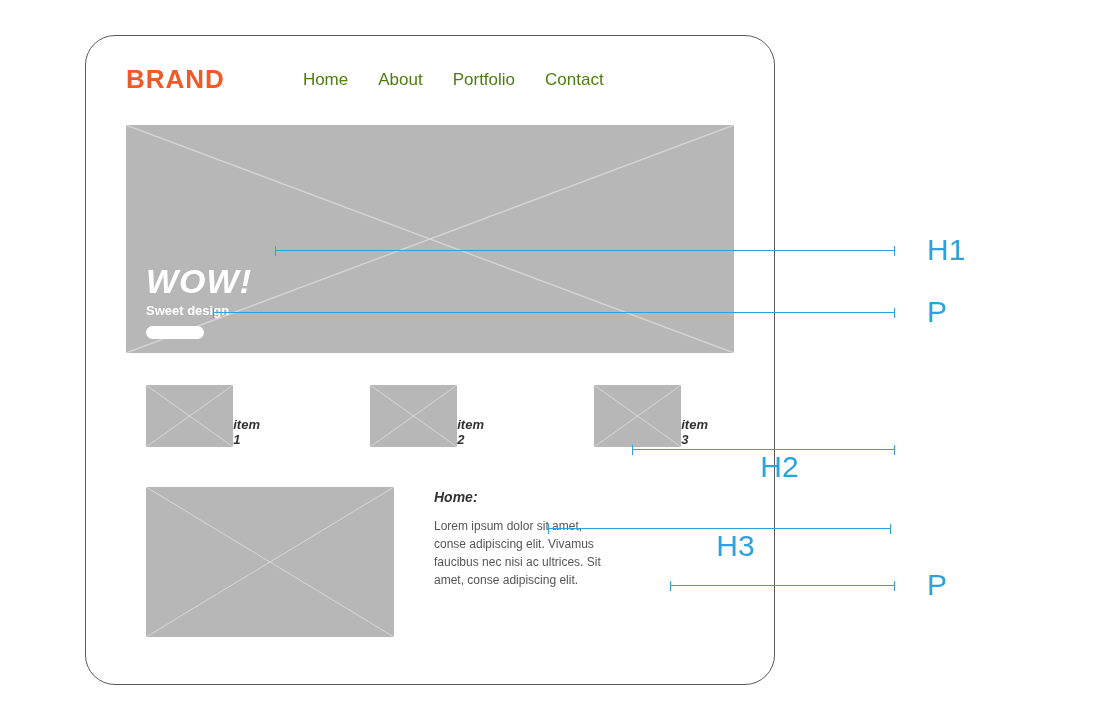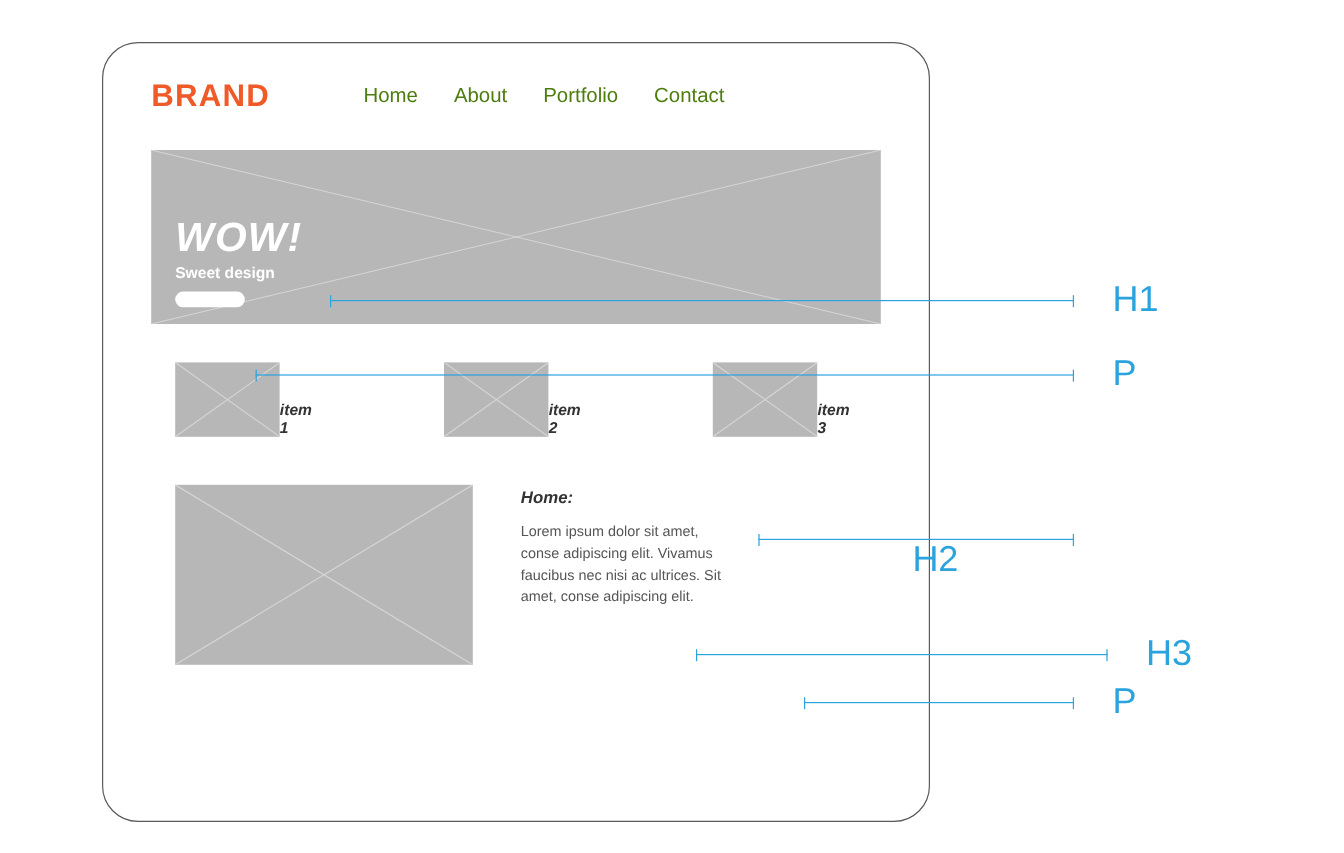"WOW!" .hero { height: 145px -> 228px }
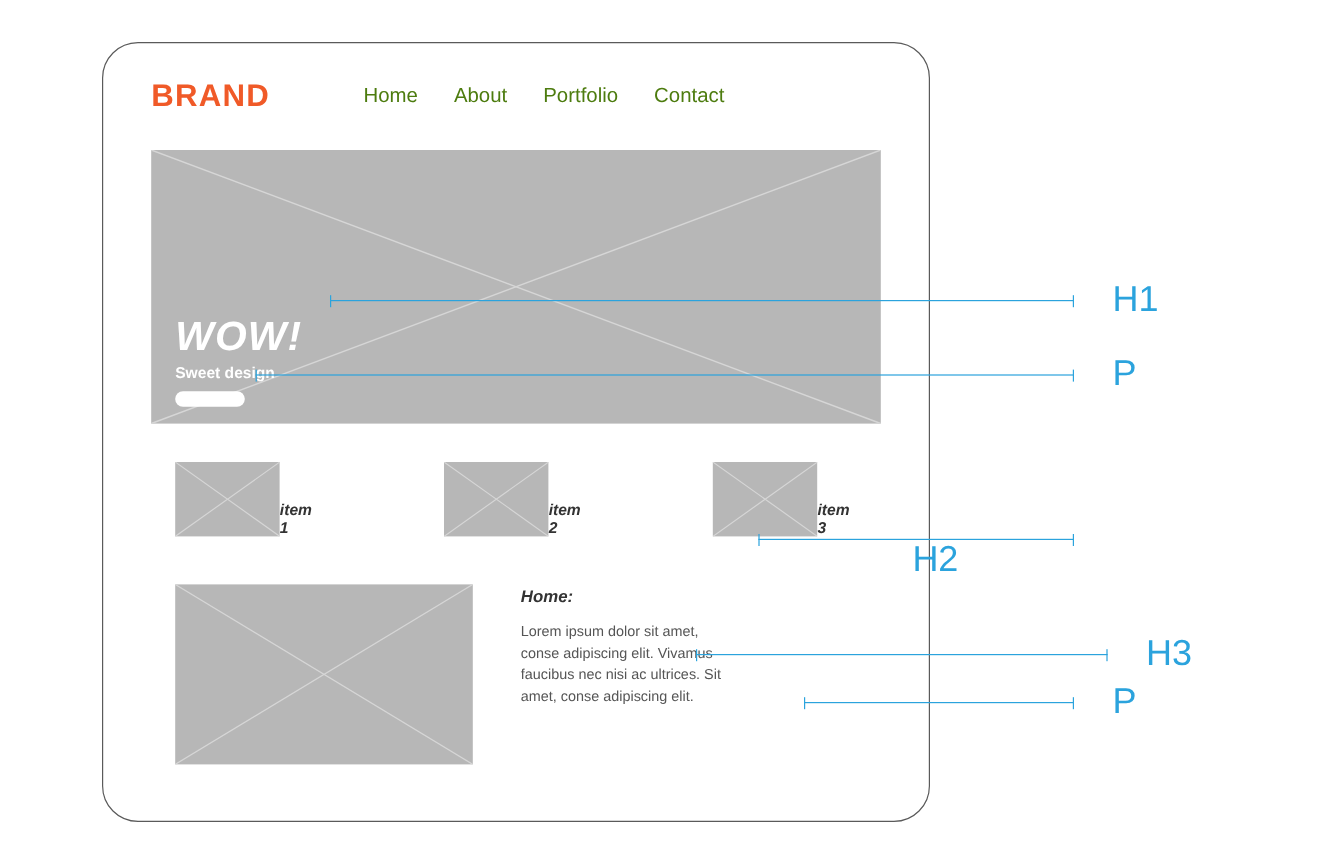"H3" div.annotation { flex-direction: none -> column; left: 580px -> 548px }
